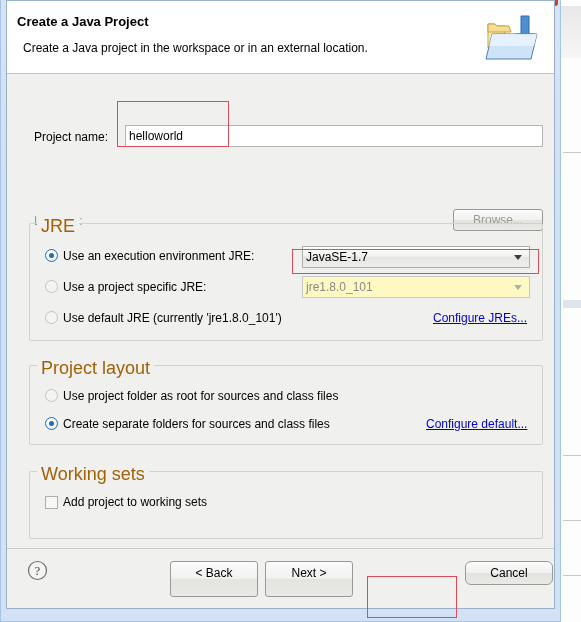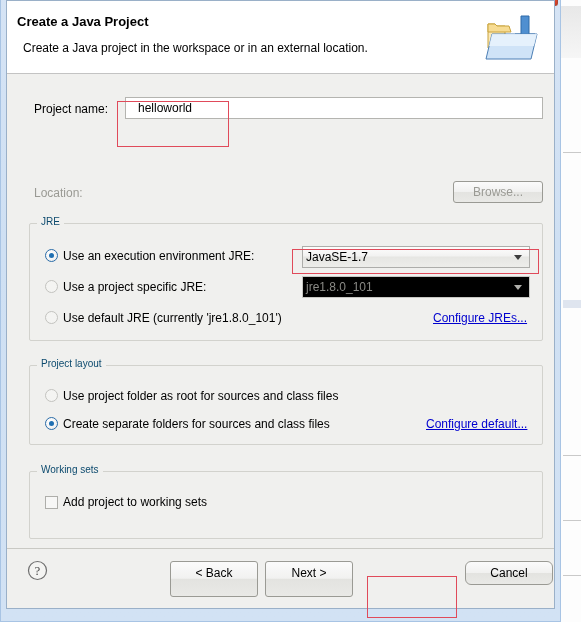"Project name:" .row { margin-top: none -> 28px }
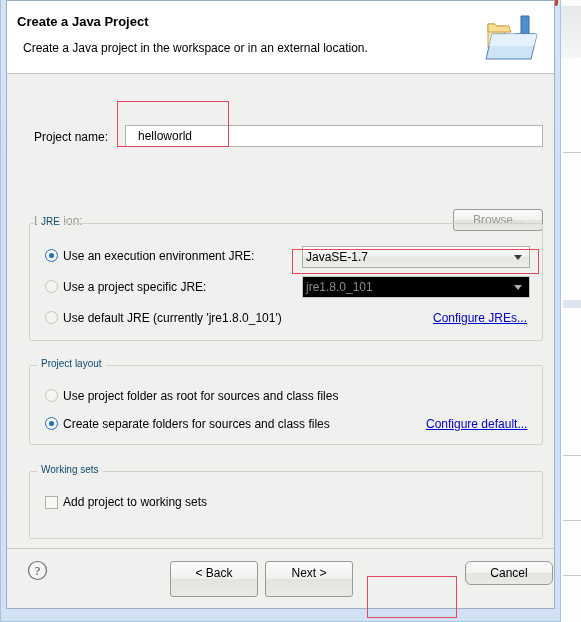"helloworld" .textfield { padding: 0 12px -> 0 3px }
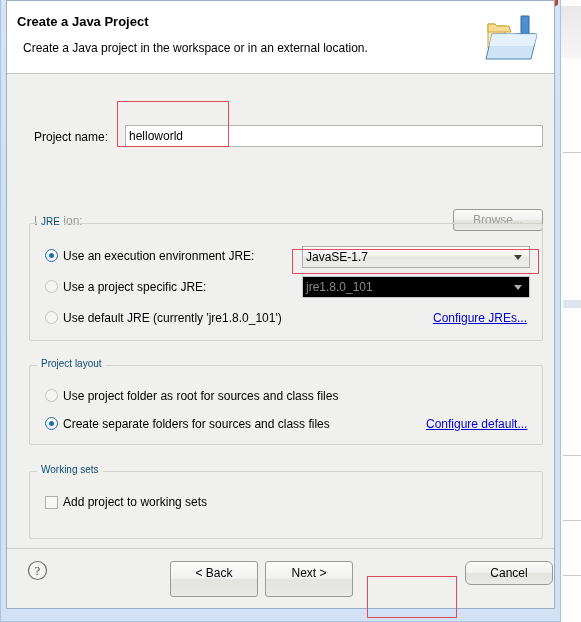"JRE" .group-title { color: #0c4a6e -> #a16207; font-size: 10px -> 18px }
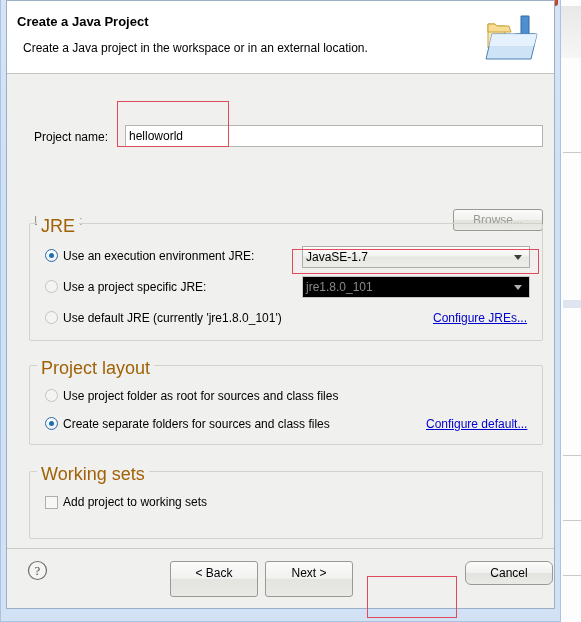"jre1.8.0_101" .combo.disabled { background: #000000 -> #fef9c3 }
